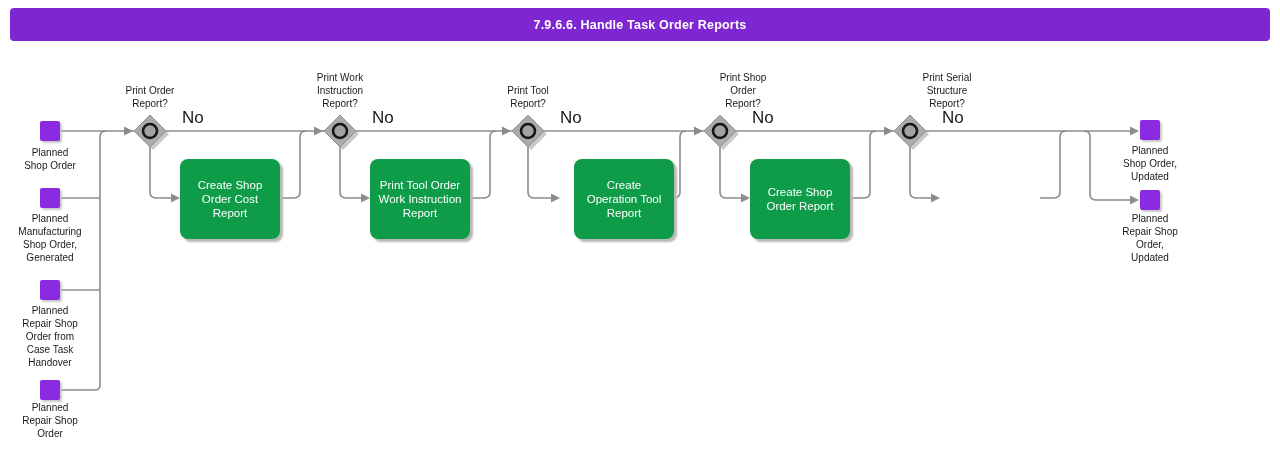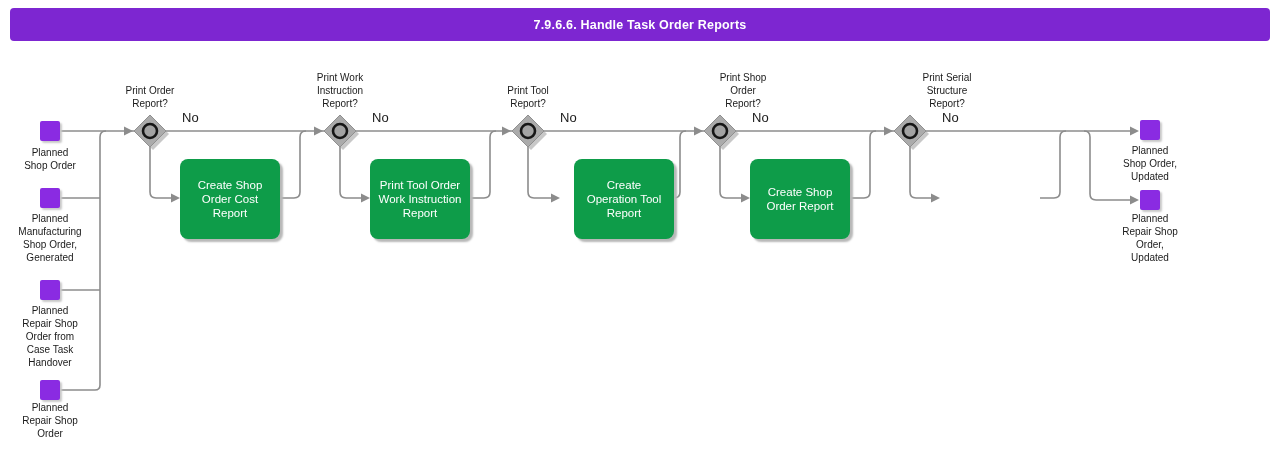"No" .nolbl { font-size: 13px -> 17px }
